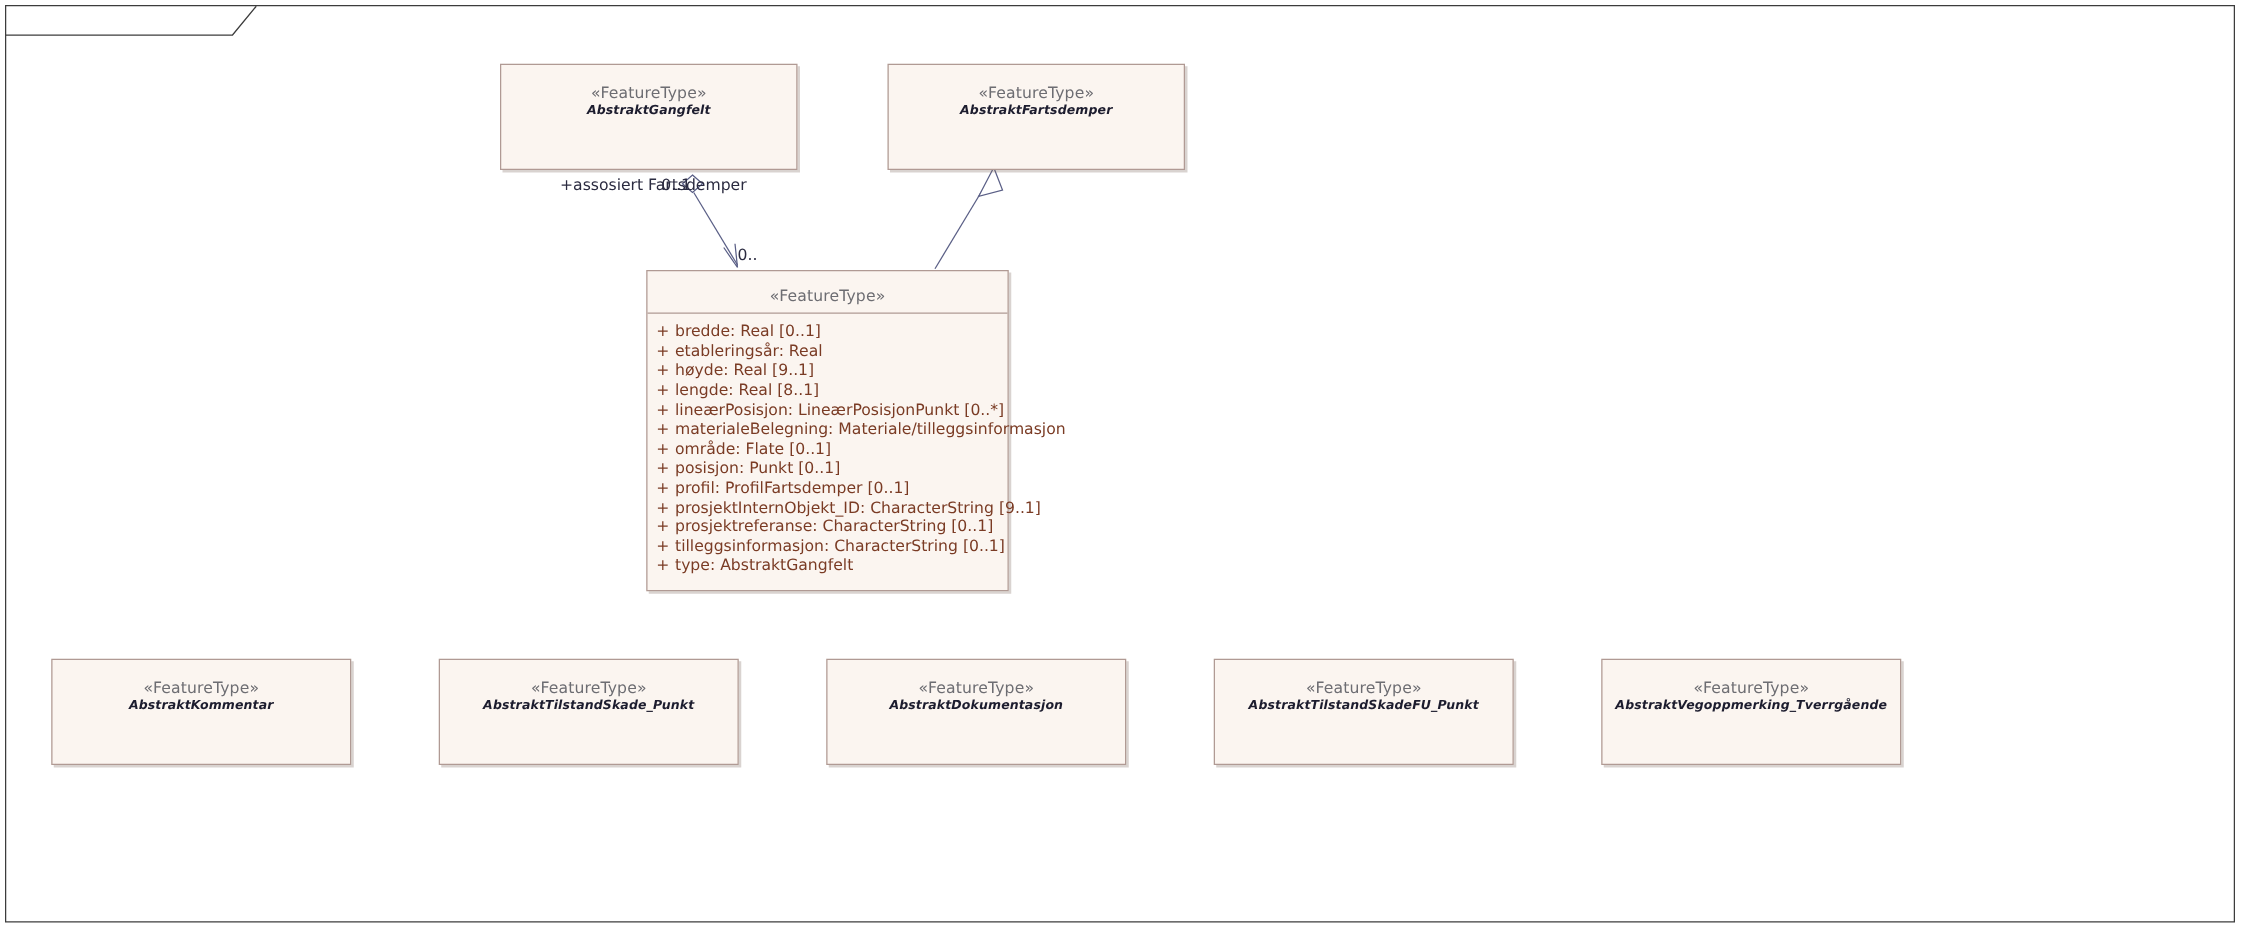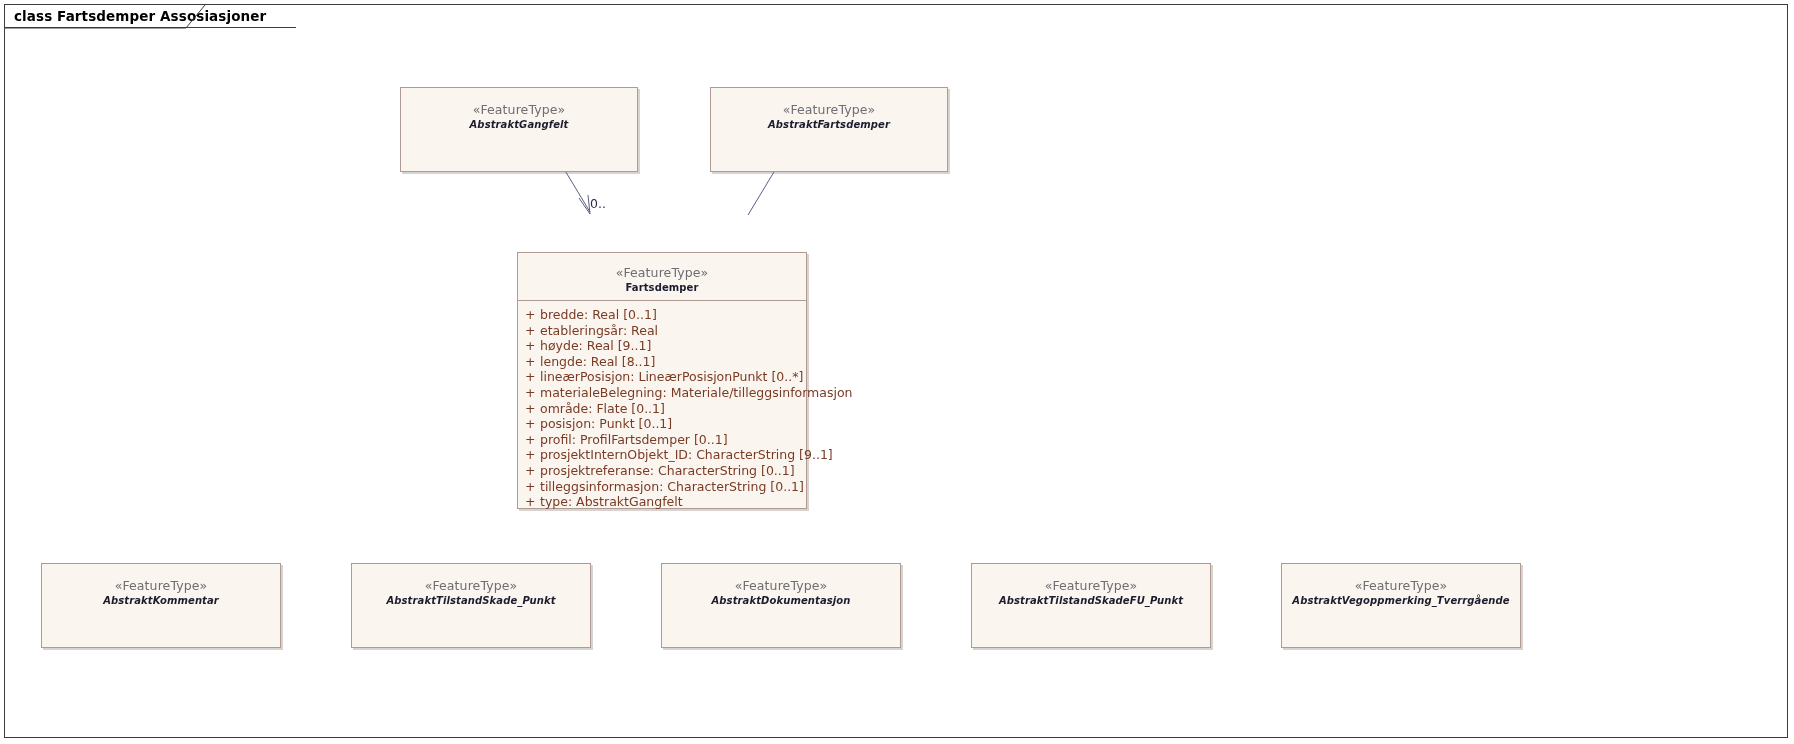"class Fartsdemper Assosiasjoner" div.frame-tab { html: <div> <span>class Fartsdemper Assosiasjoner</span> </div> -> none }
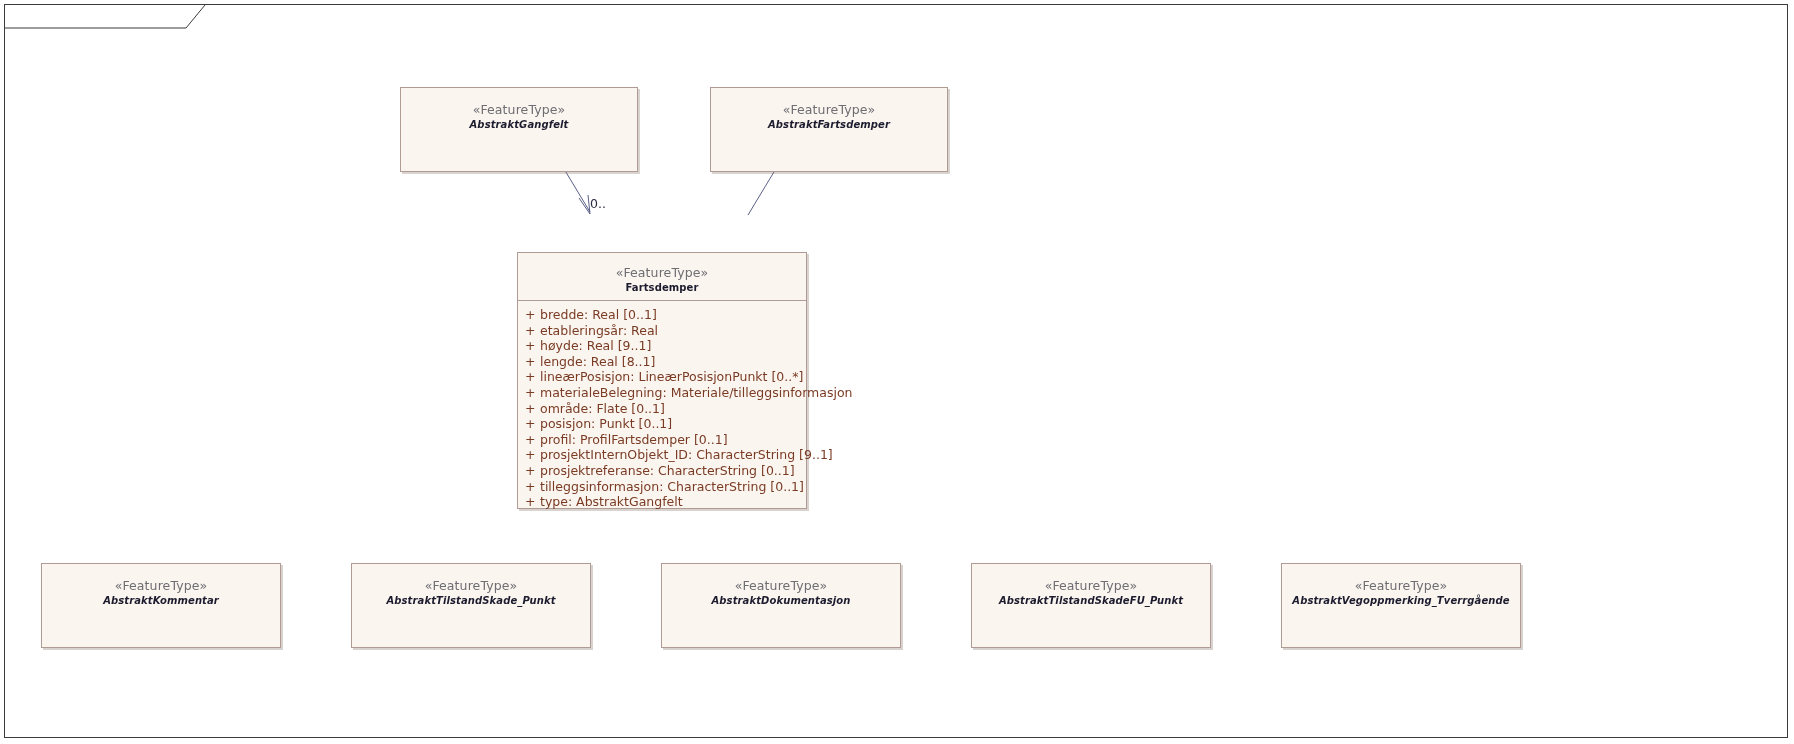"«FeatureType»" .cls { margin-top: 36px -> none }
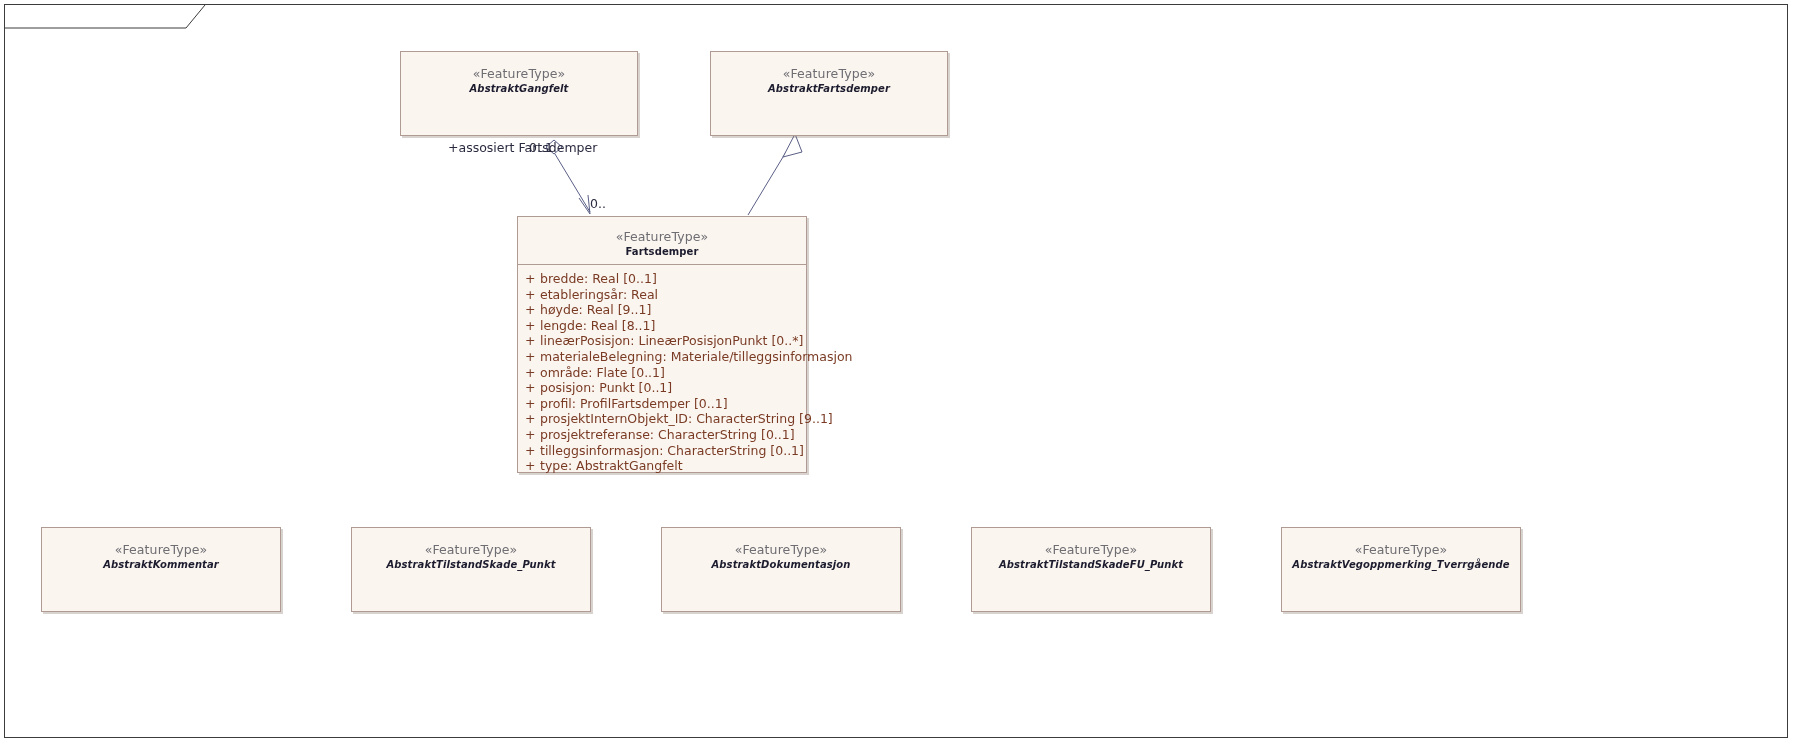"Fartsdemper" span.cls-name { html: <span>Fartsdemper</span> -> none }
